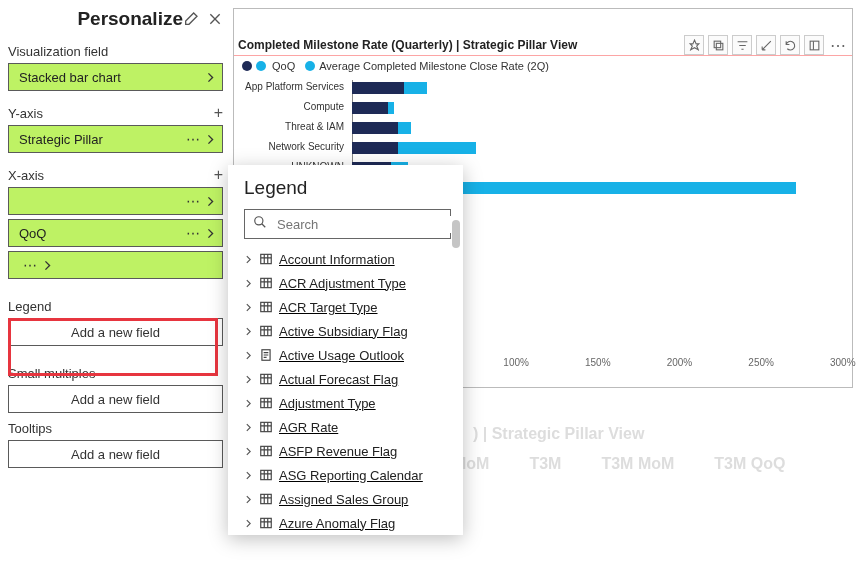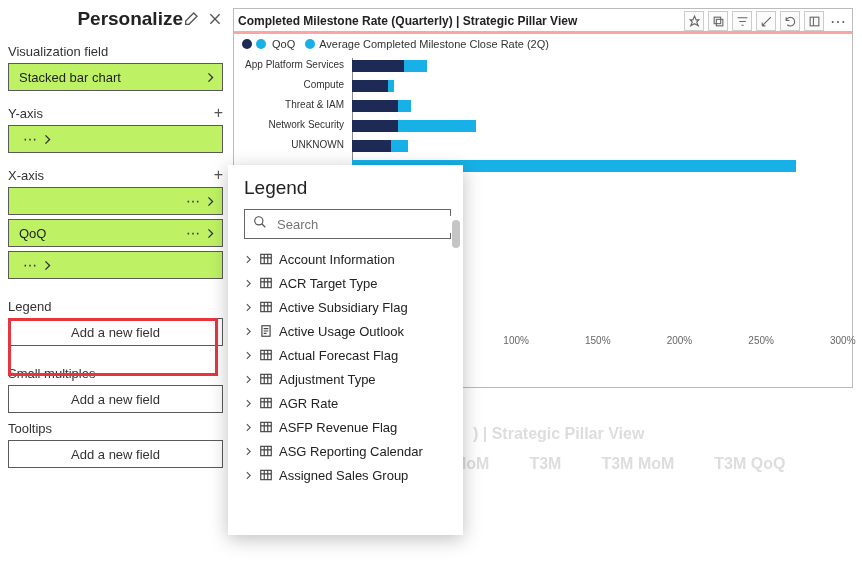"Completed Milestone Rate (Quarterly) |" .chart-header { border-bottom: 3px solid #fca5a5 -> 1px solid #fca5a5; margin-top: none -> 24px }
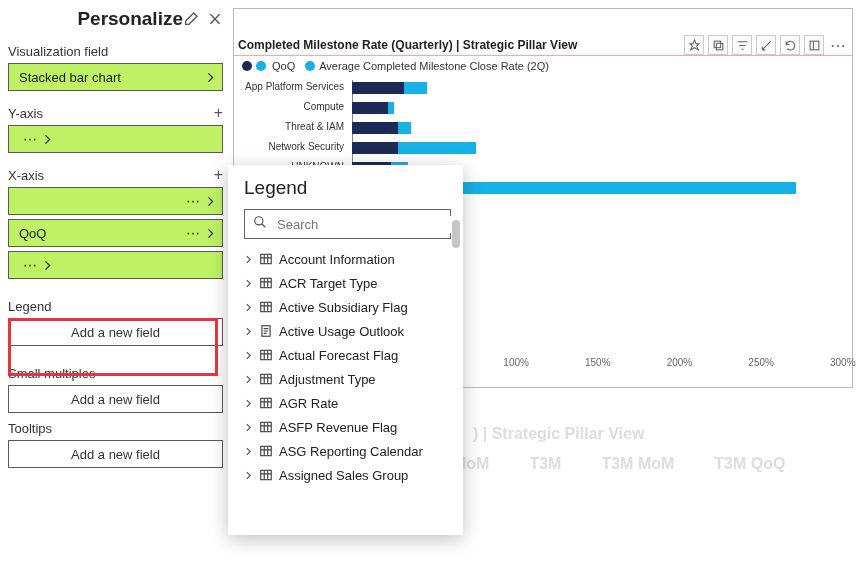"Strategic Pillar" span.txt { html: none -> <span>Strategic Pillar</span> }
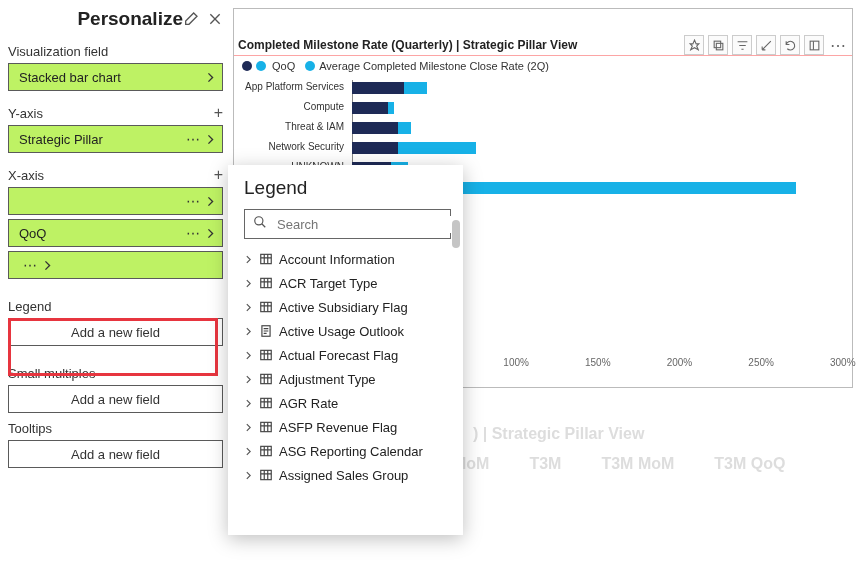"Account Information" .tree { text-decoration: none -> underline }
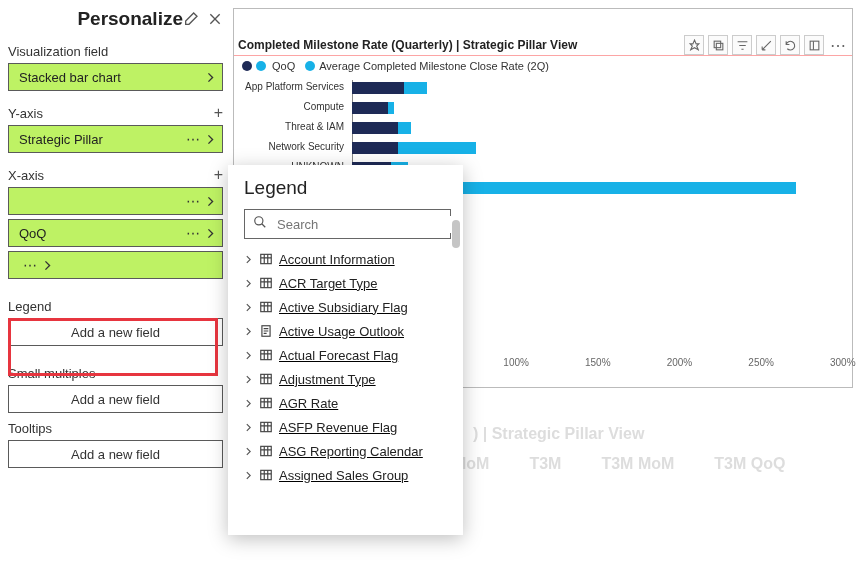"ACR Adjustment Type" div.tree-item { html: none -> <div> <span> <svg> <path></path> </svg> </span> <span> <svg> <rect></rect> <path></path> </svg> </span> <span>ACR Adjustment Type</span> </div> }
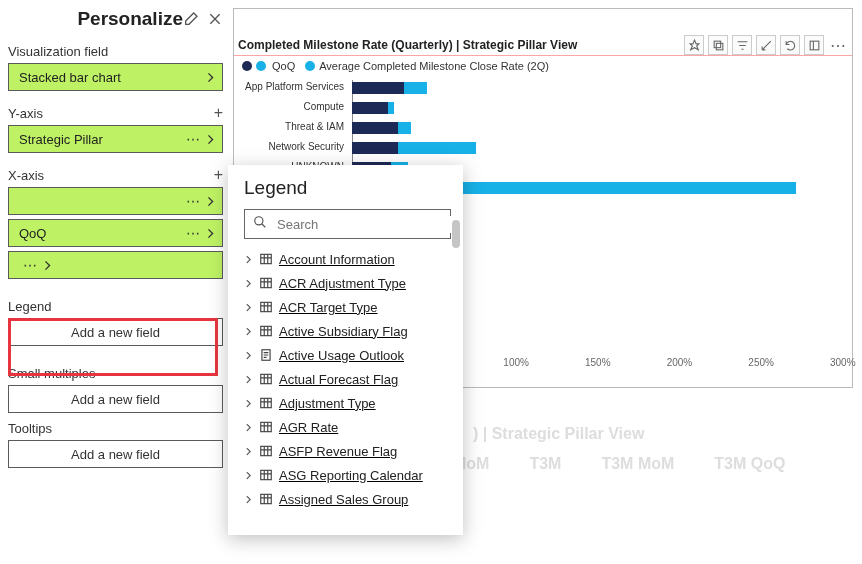"Azure Anomaly Flag" div.tree-item { html: none -> <div> <span> <svg> <path></path> </svg> </span> <span> <svg> <rect></rect> <path></path> </svg> </span> <span>Azure Anomaly Flag</span> </div> }
